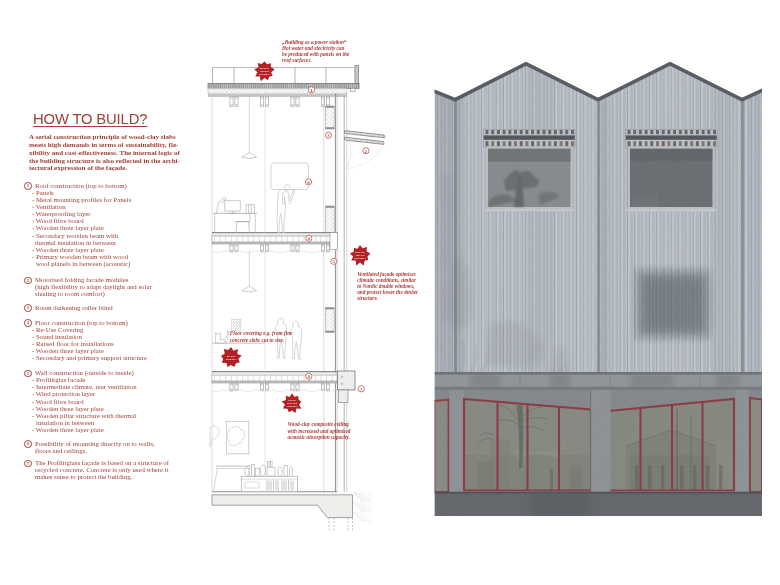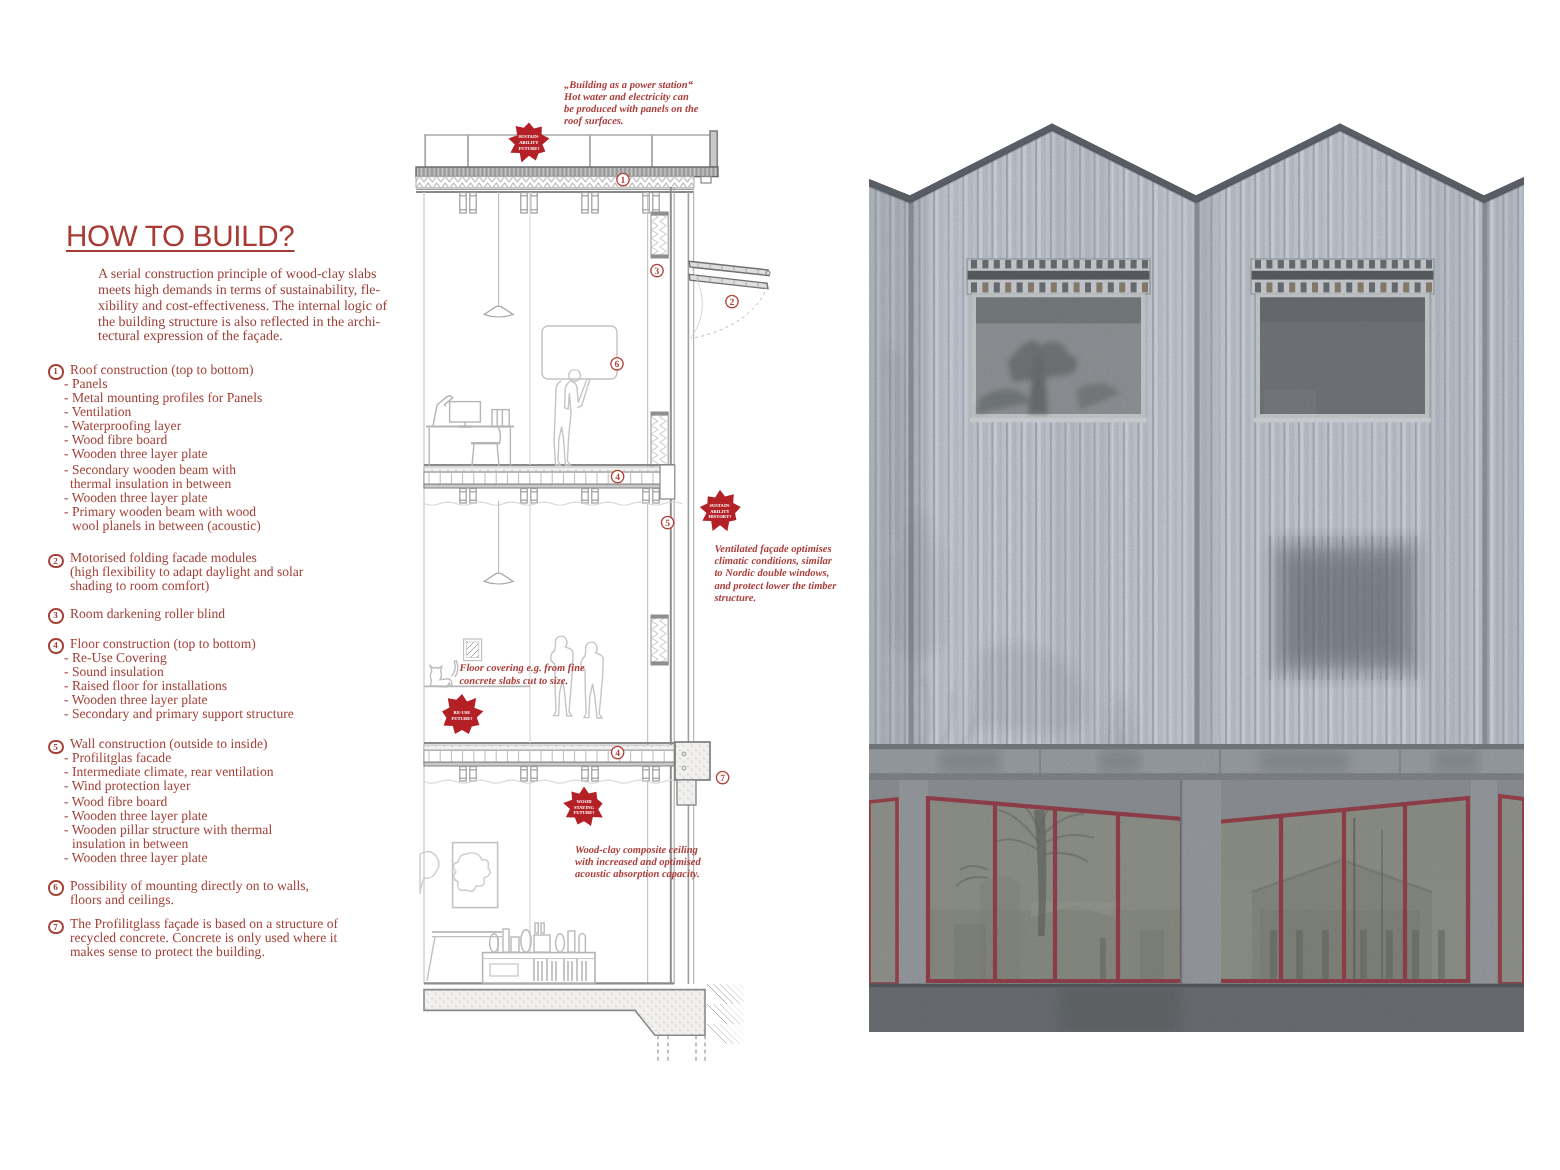"A serial construction principle of" #intro { font-weight: normal -> bold; left: 49px -> 29px }
